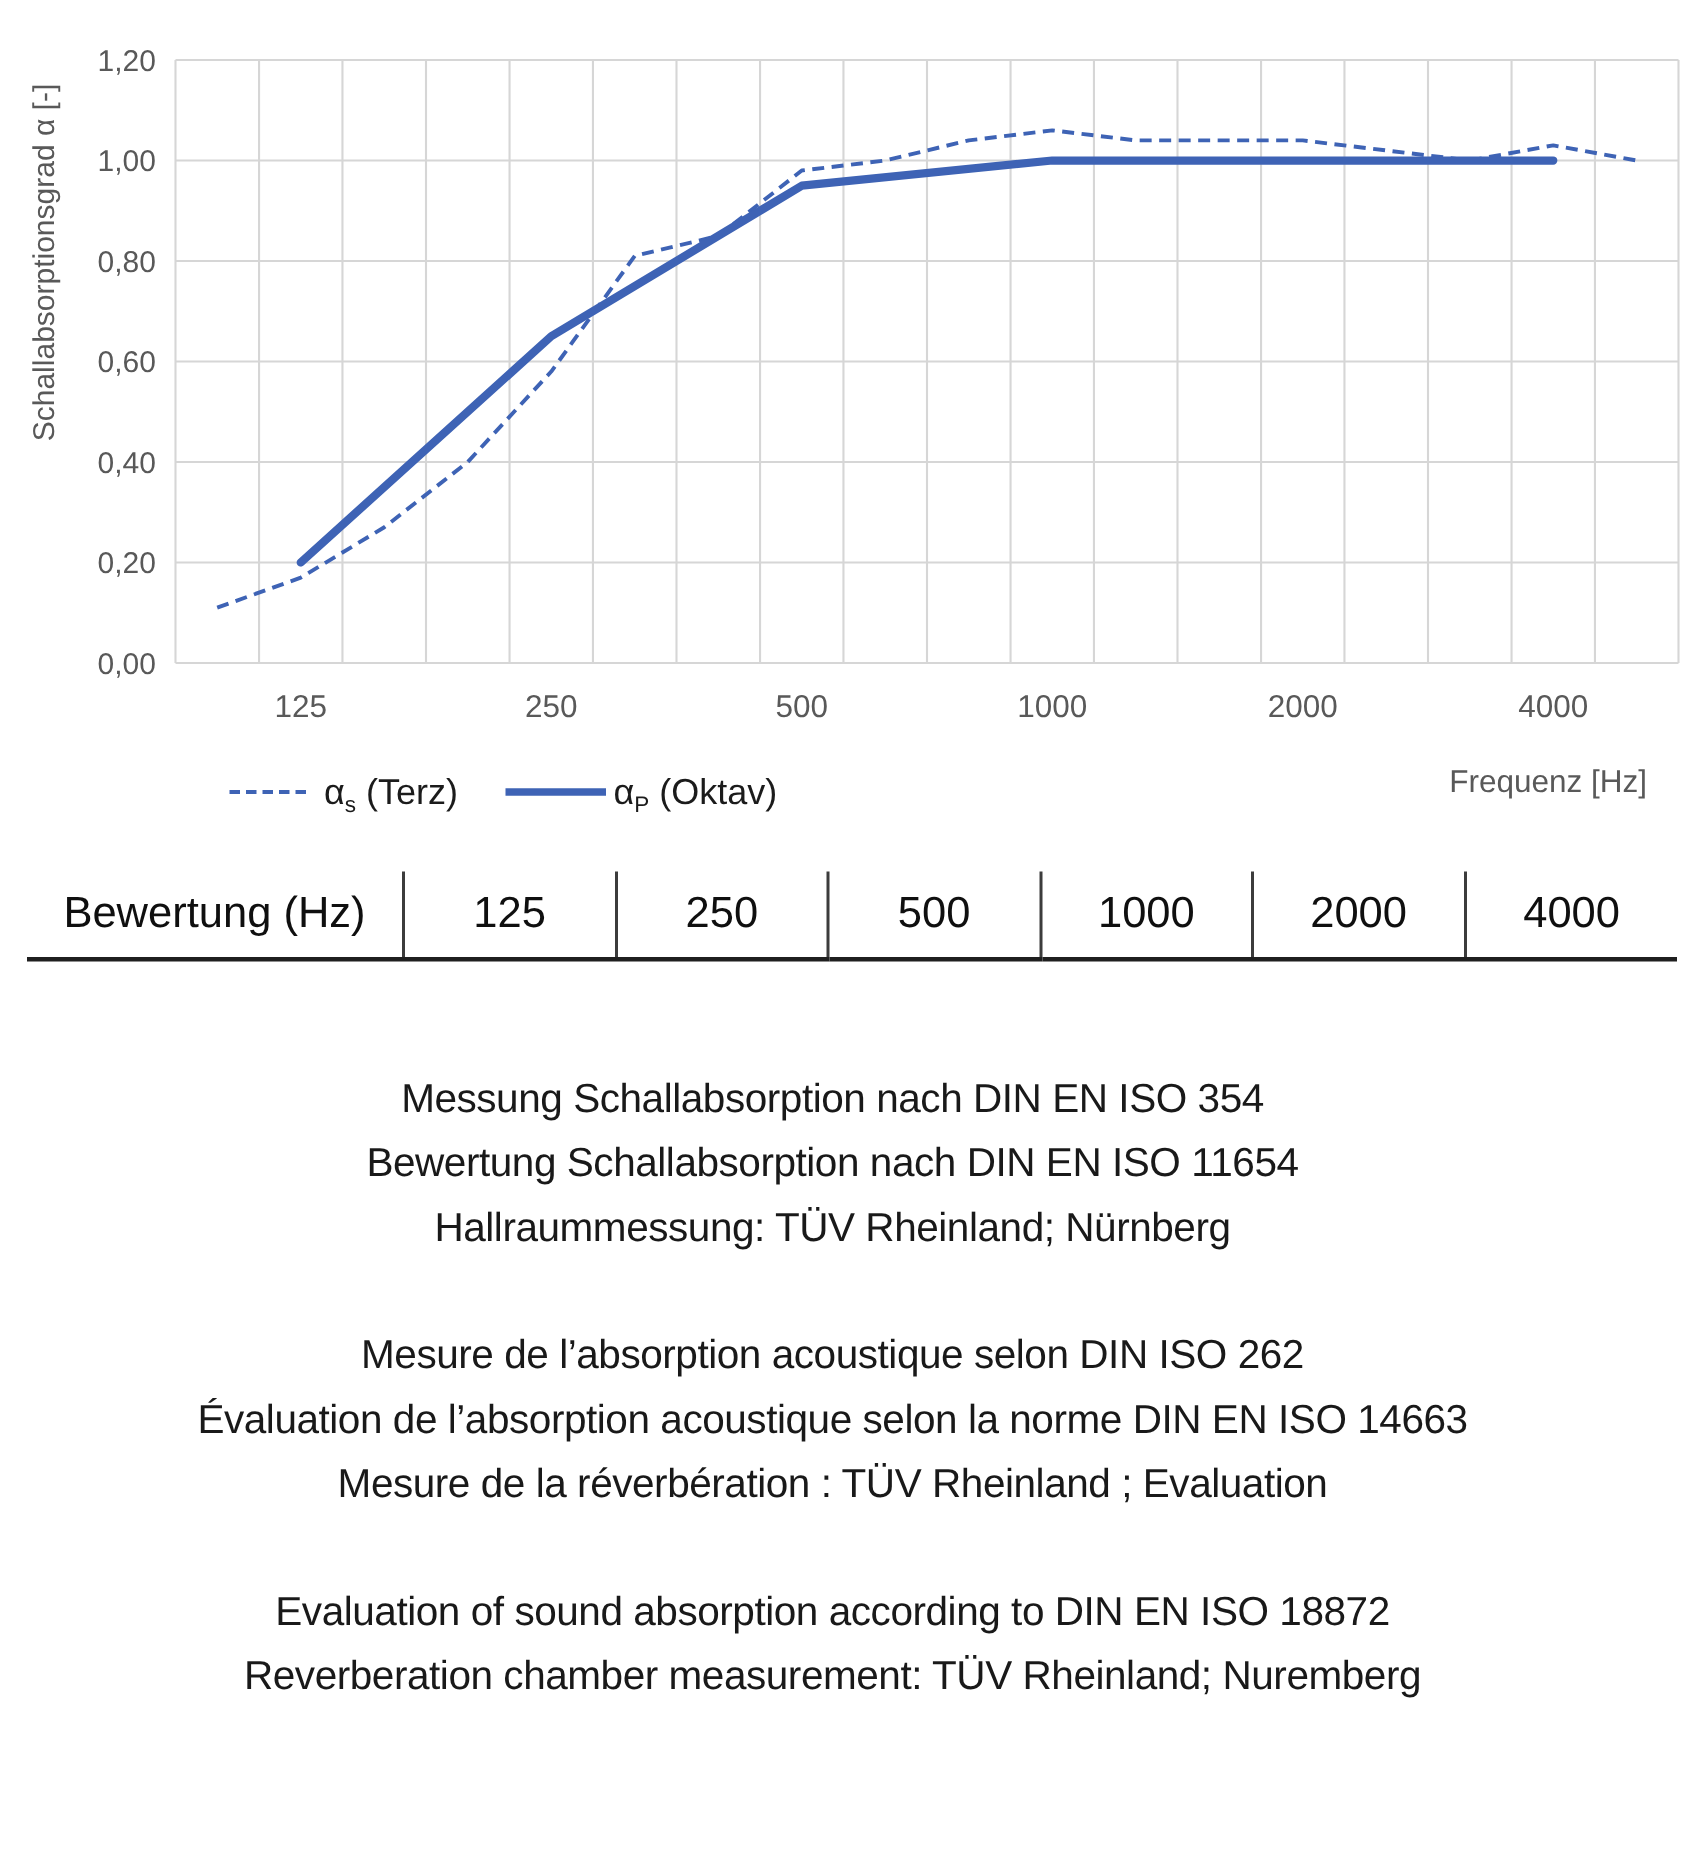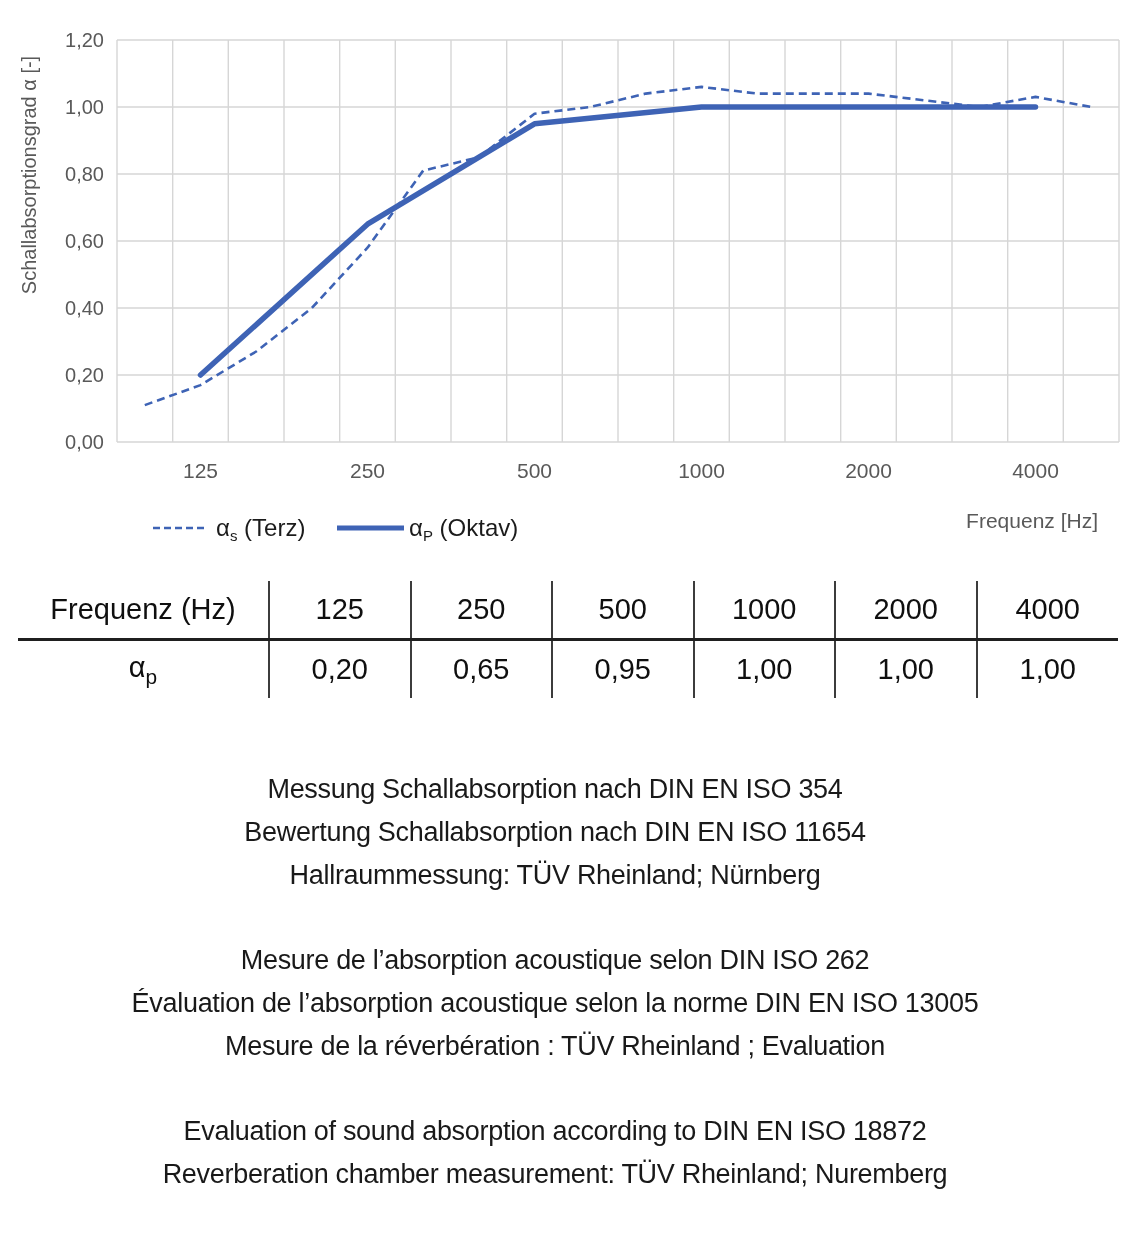"Frequenz (Hz)" td.lbl { text: Frequenz -> Bewertung }
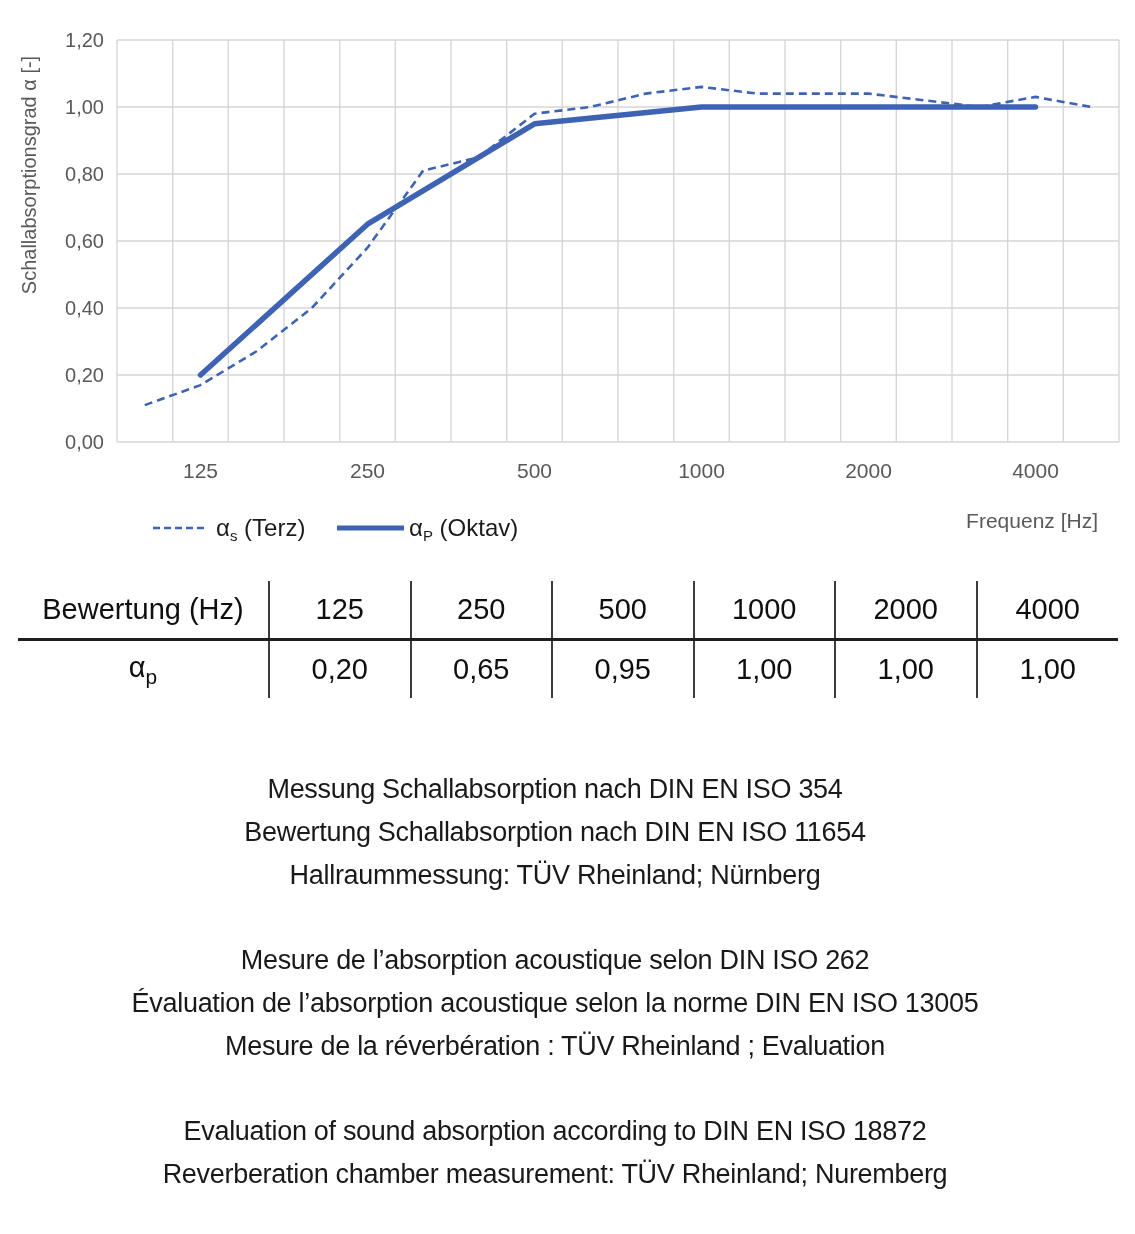"αp" tr { html: <tr> <td><span>α</span><sub>p</sub></td> <td>0,20</td> <td>0,65</td> <td>0,95</td> <td>1,00</td> <td>1,00</td> <td>1,00</td> </tr> -> none }
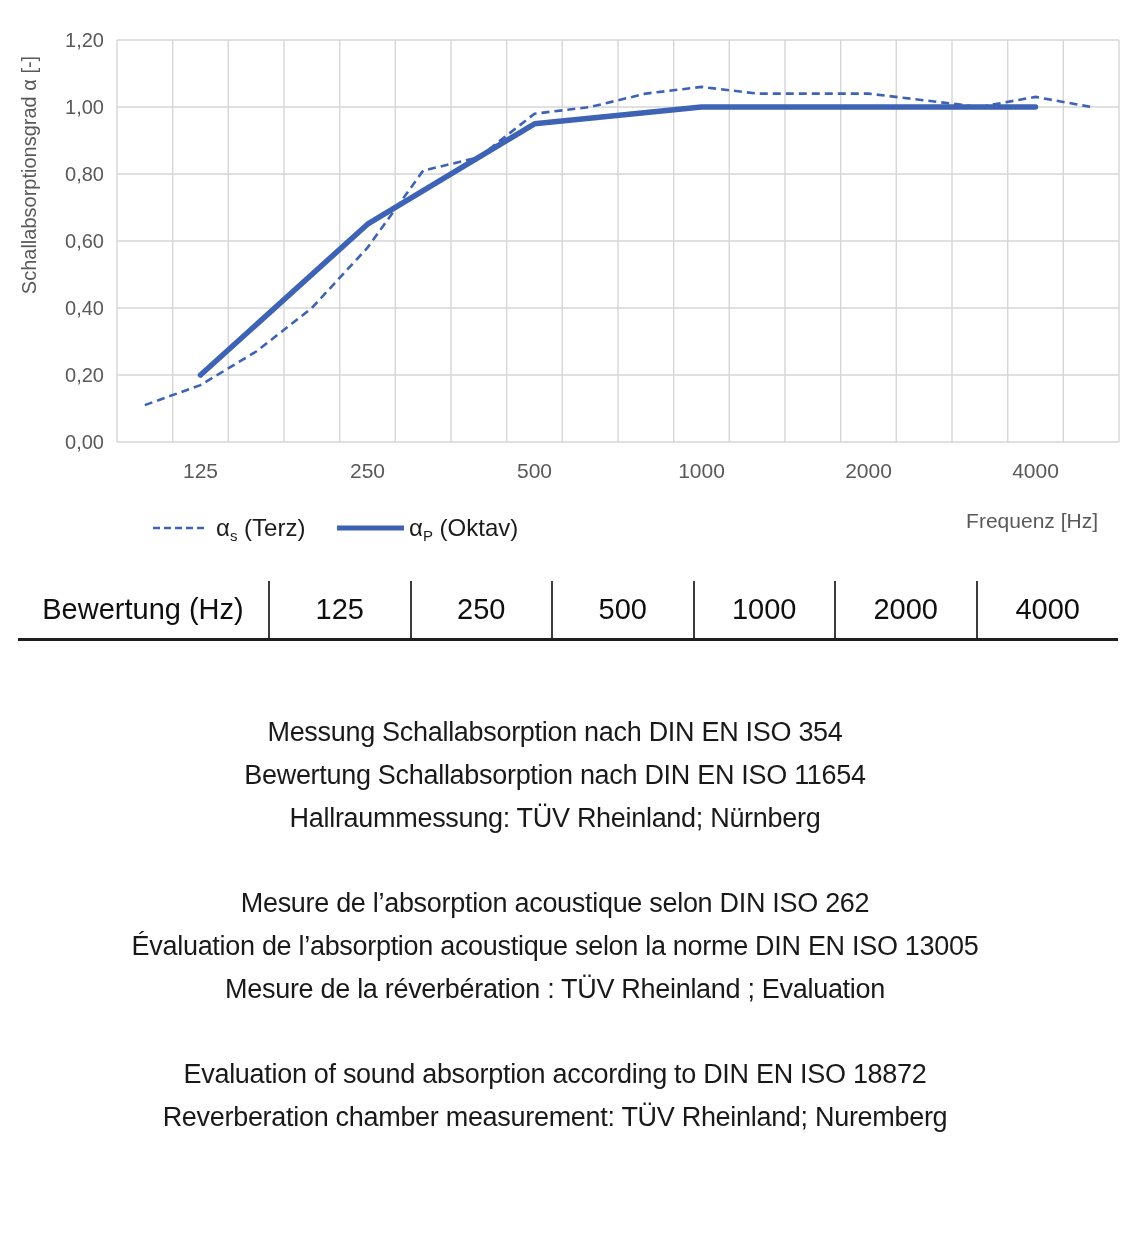"Évaluation de l’absorption acoustique" div { text: 13005 -> 14663 }
